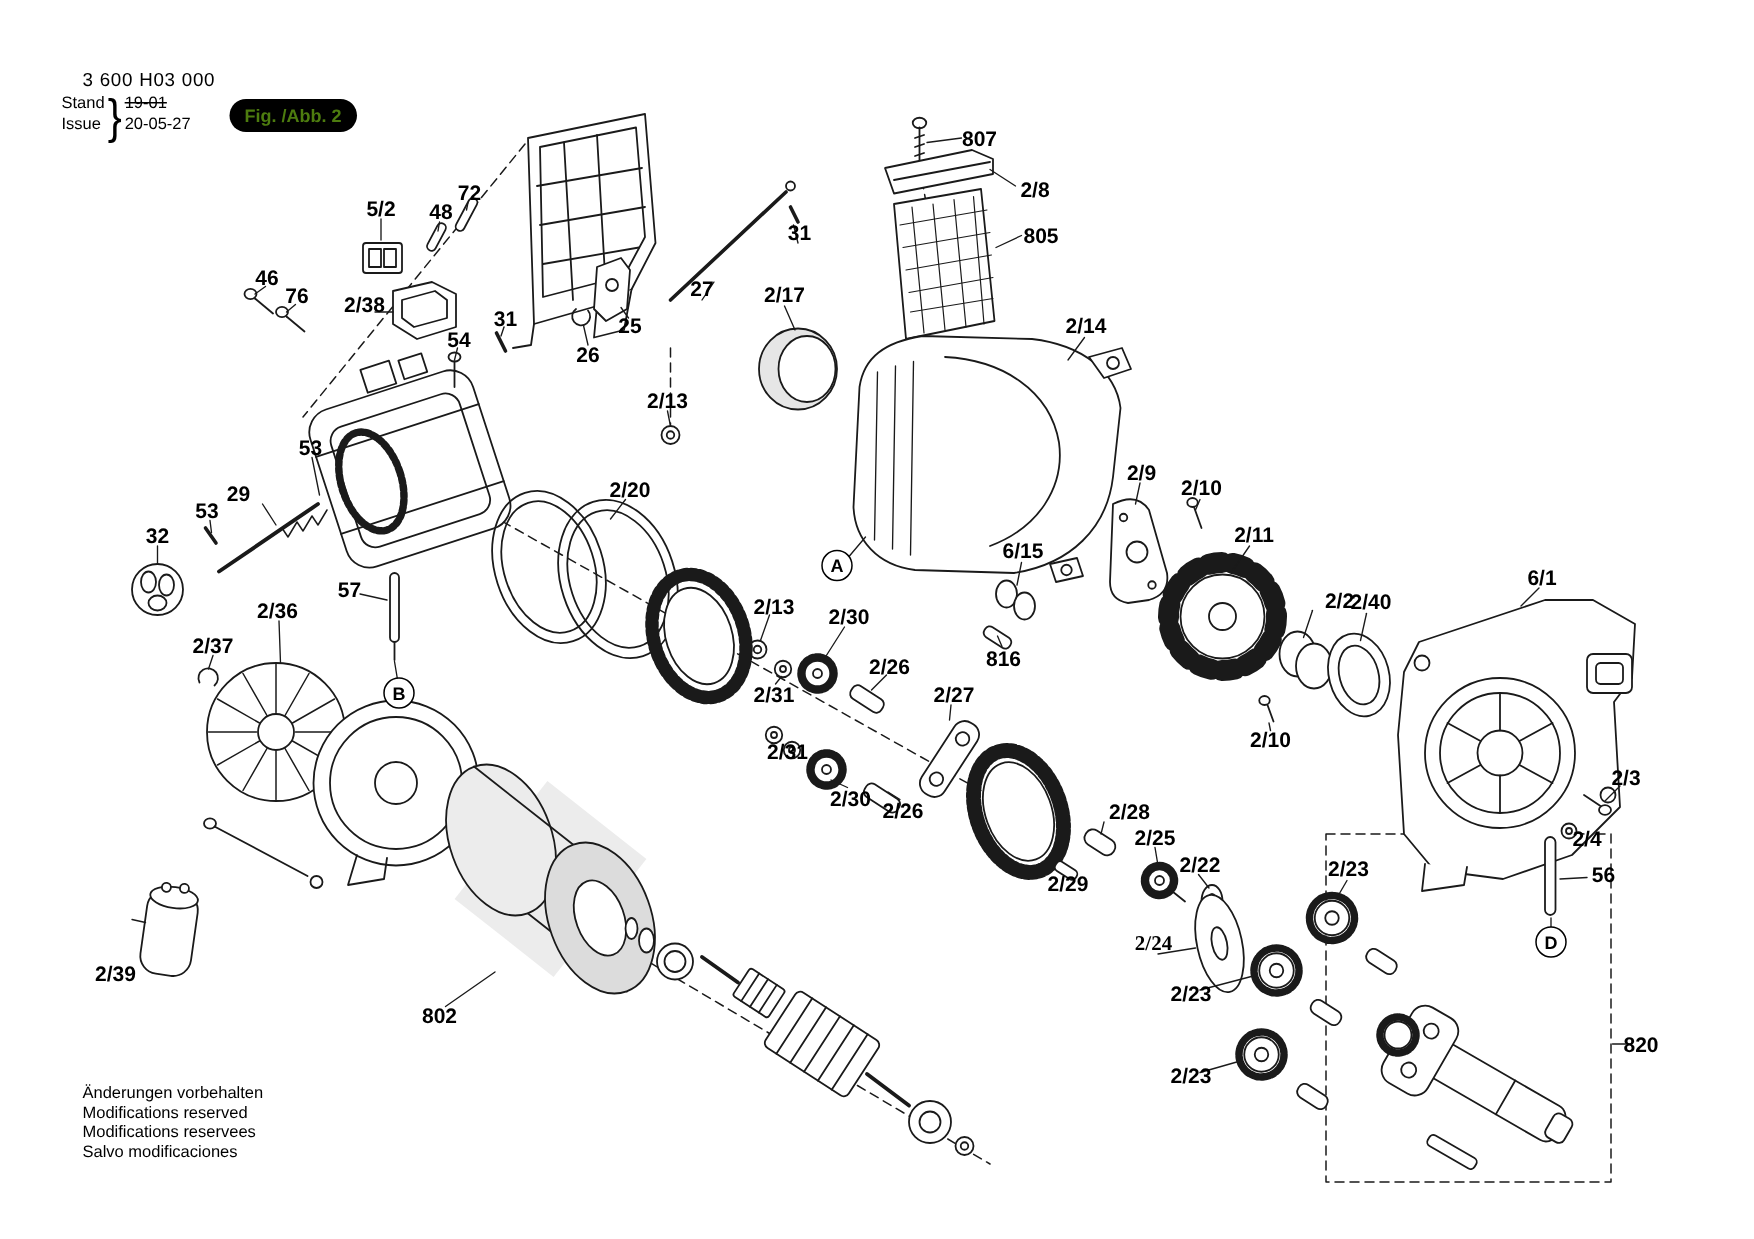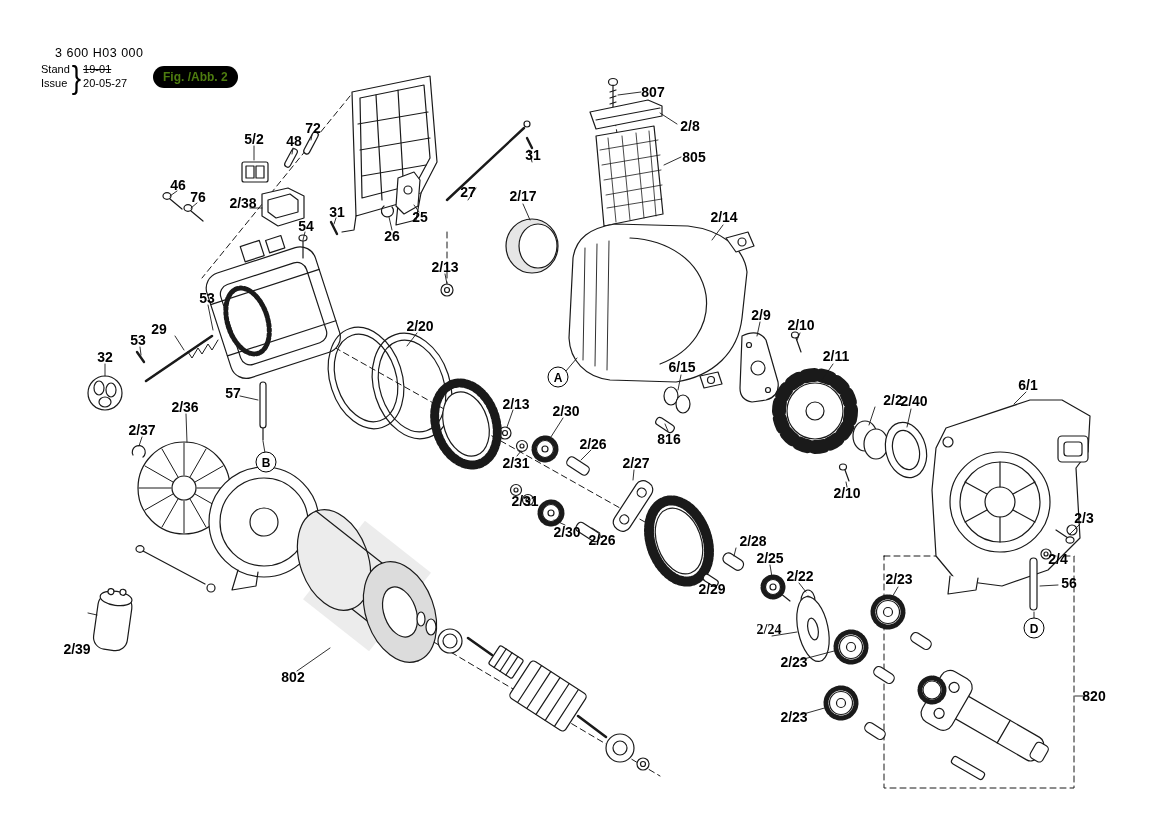"Änderungen vorbehalten" div.footer { html: none -> <div> <div>Änderungen vorbehalten</div> <div>Modifications reserved</div> <div>Modifications reservees</div> <div>Salvo modificaciones</div> </div> }
